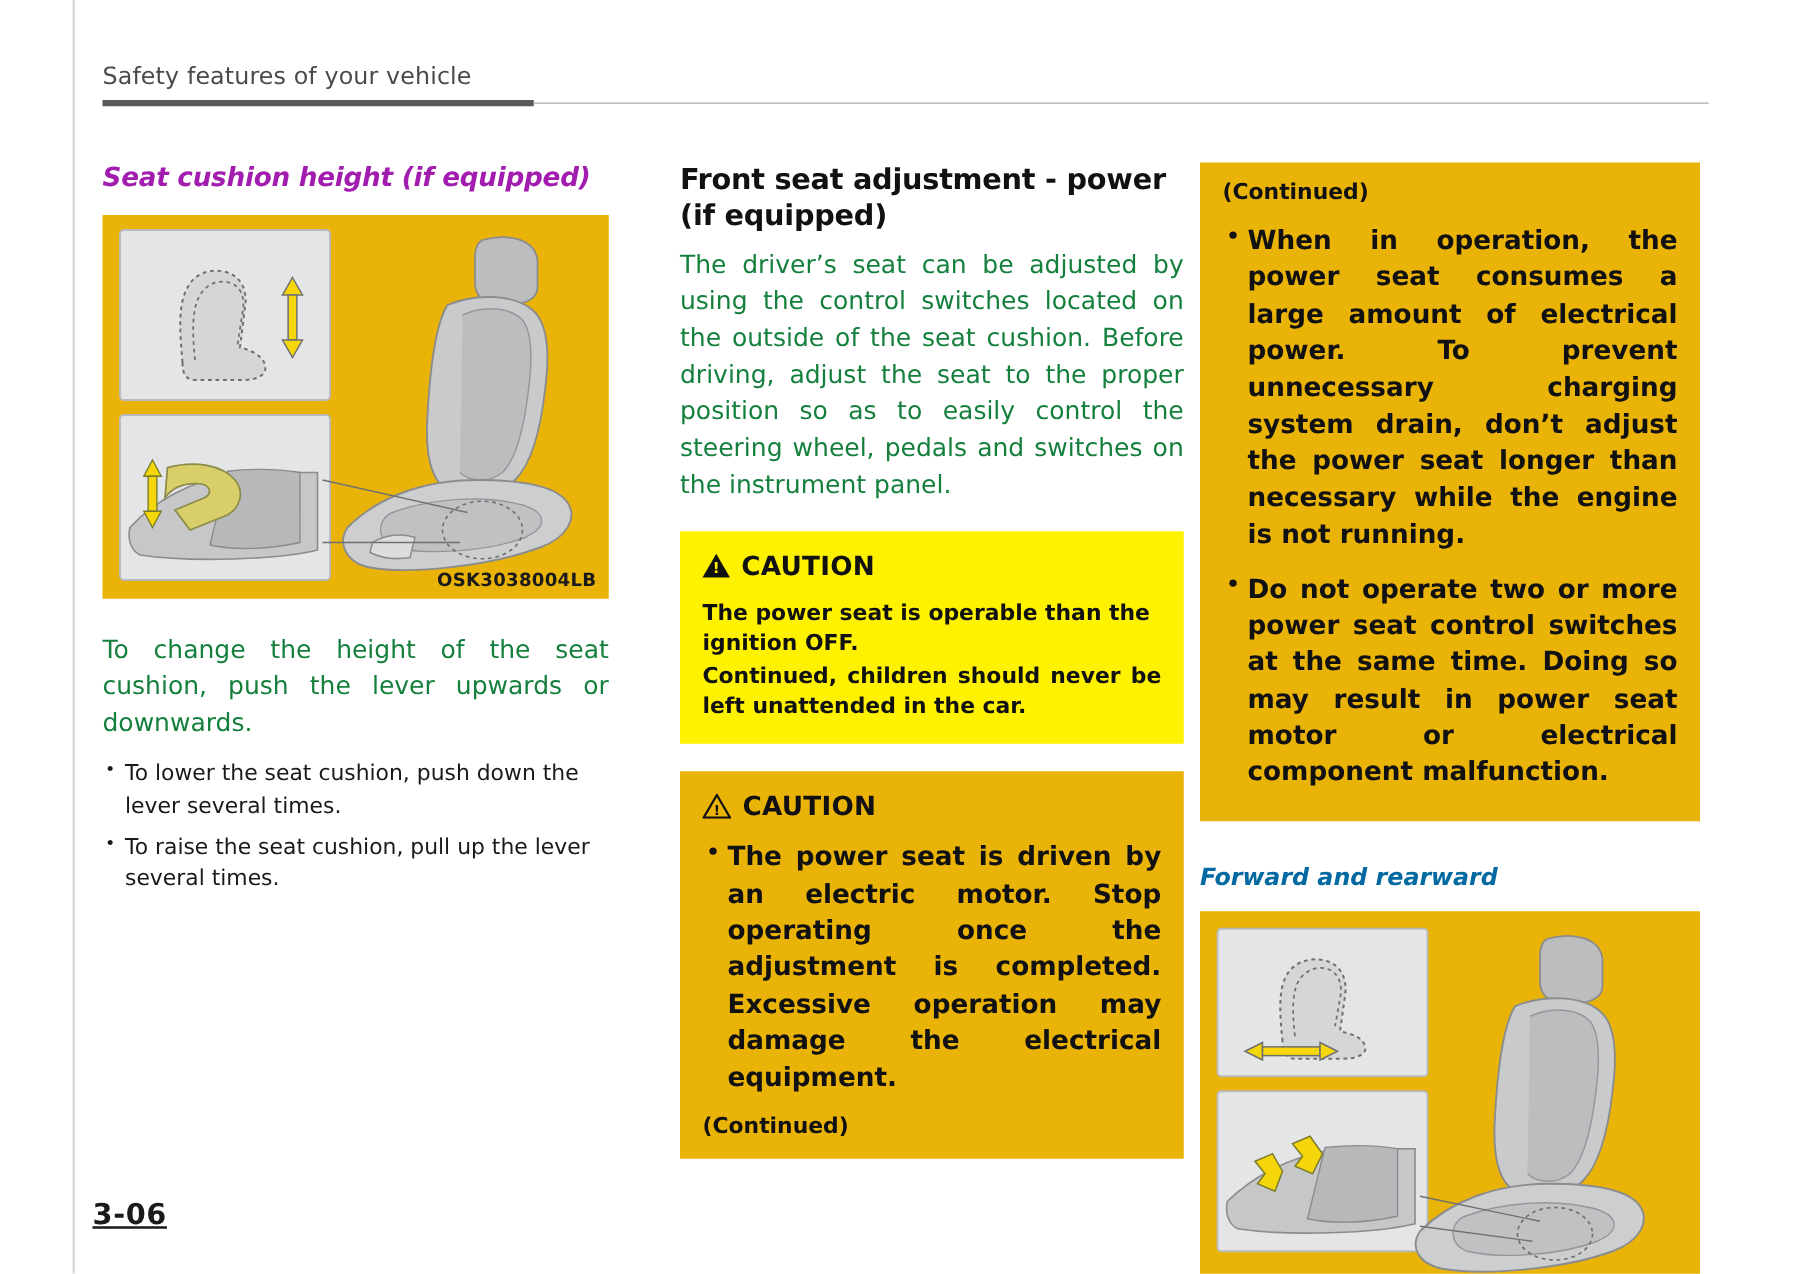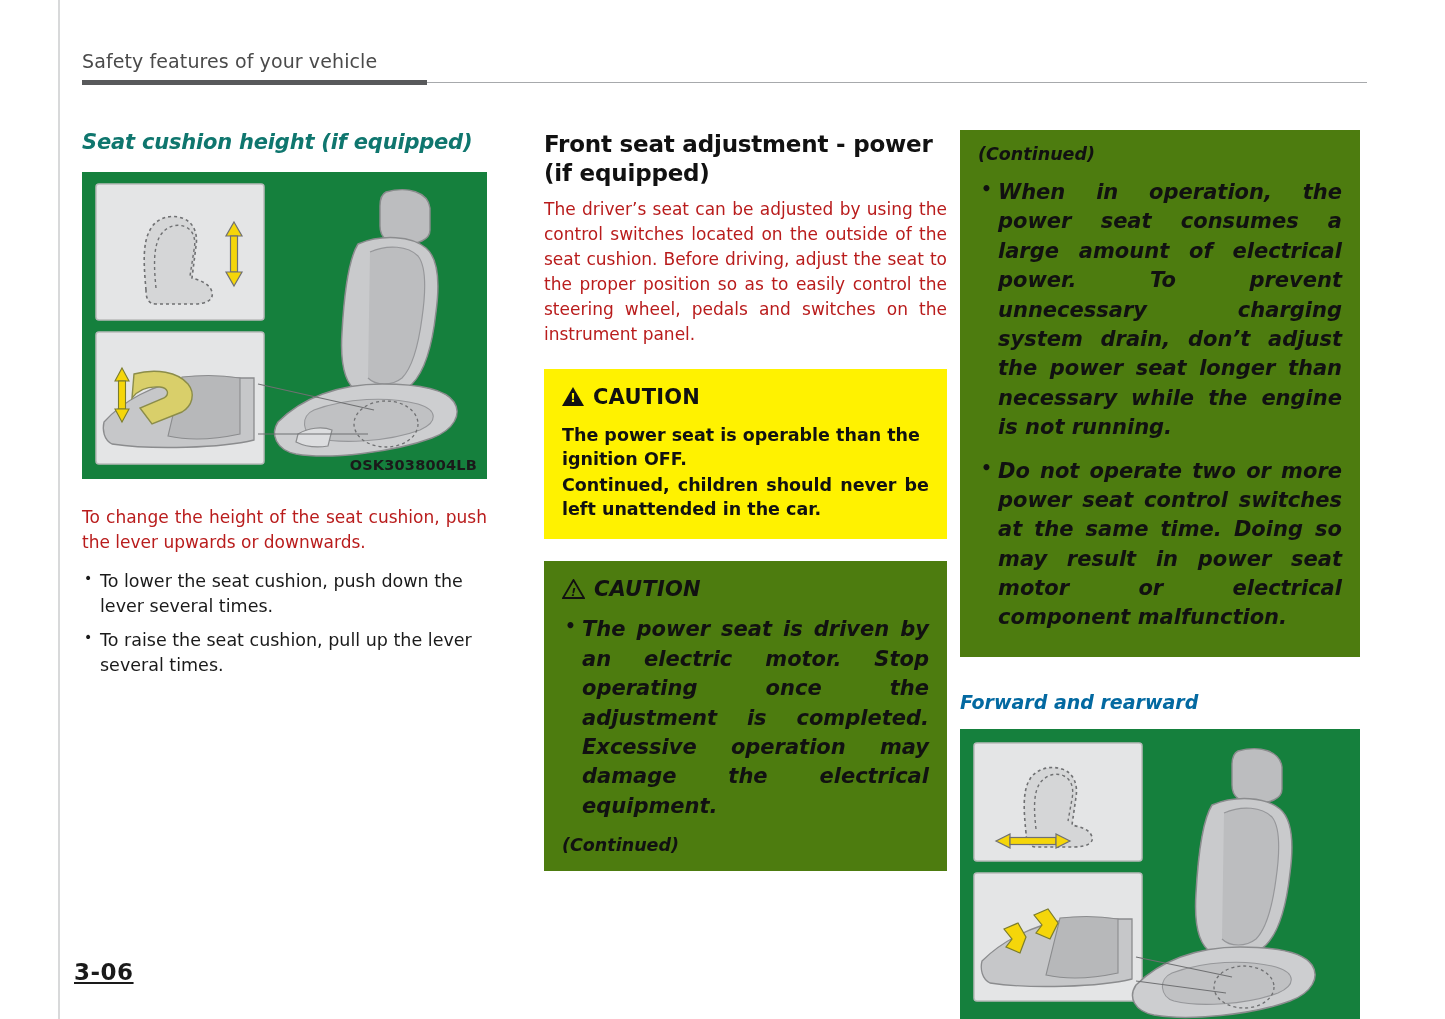"Seat cushion height (if equipped)" h2.sec-title { color: #0f766e -> #a21caf }
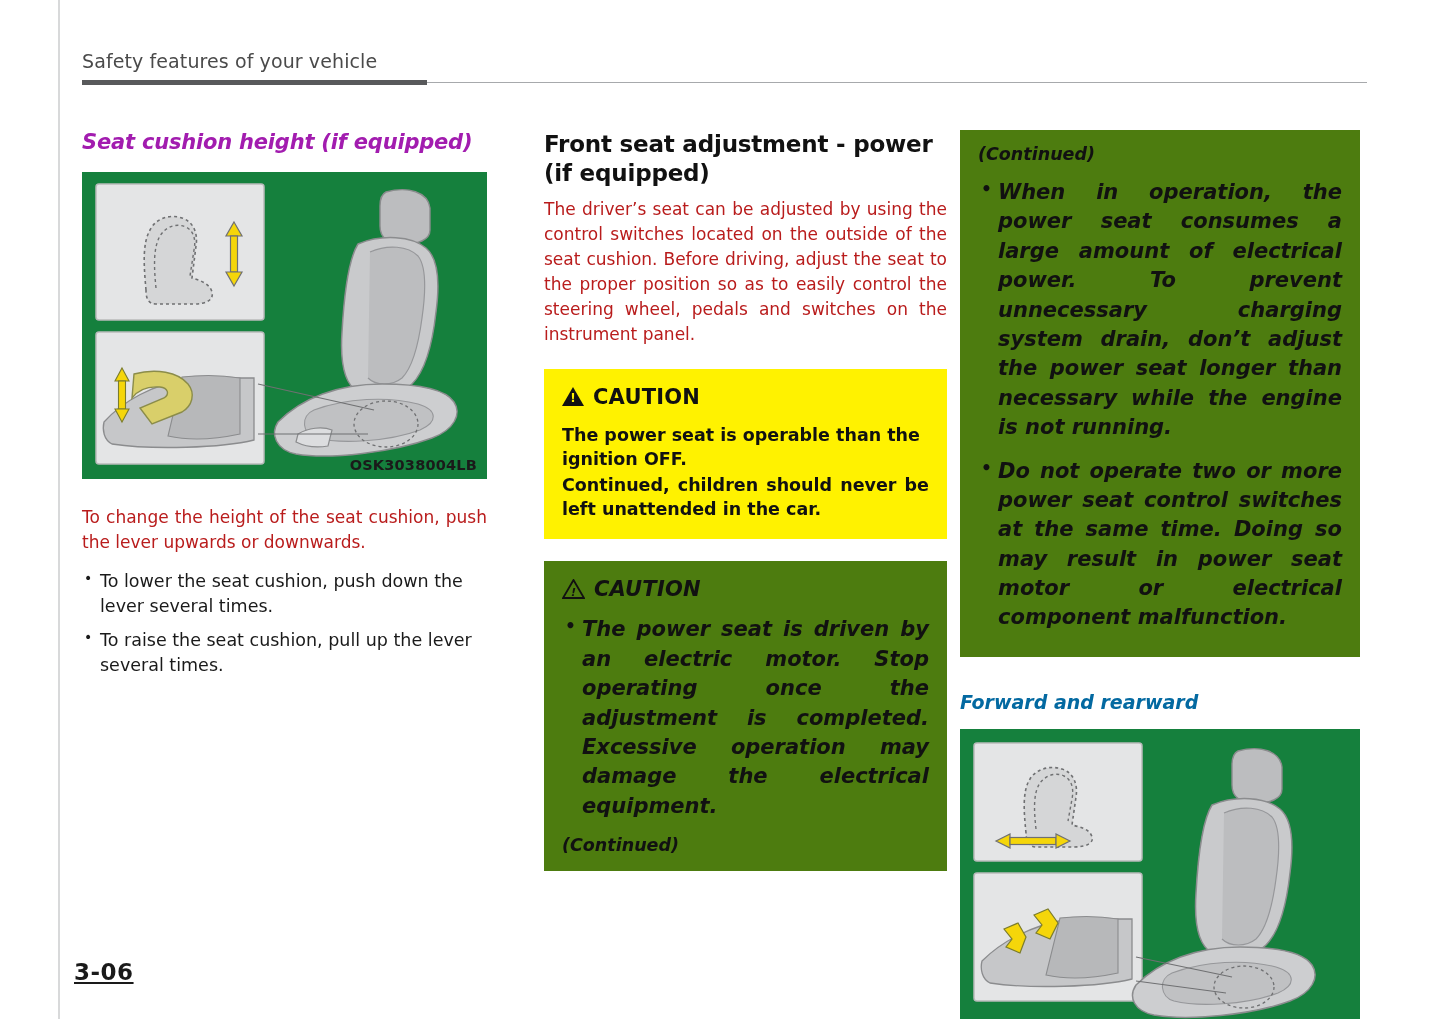"(Continued)" .cautionbox { background: #4d7c0f -> #eab308; font-style: italic -> none }
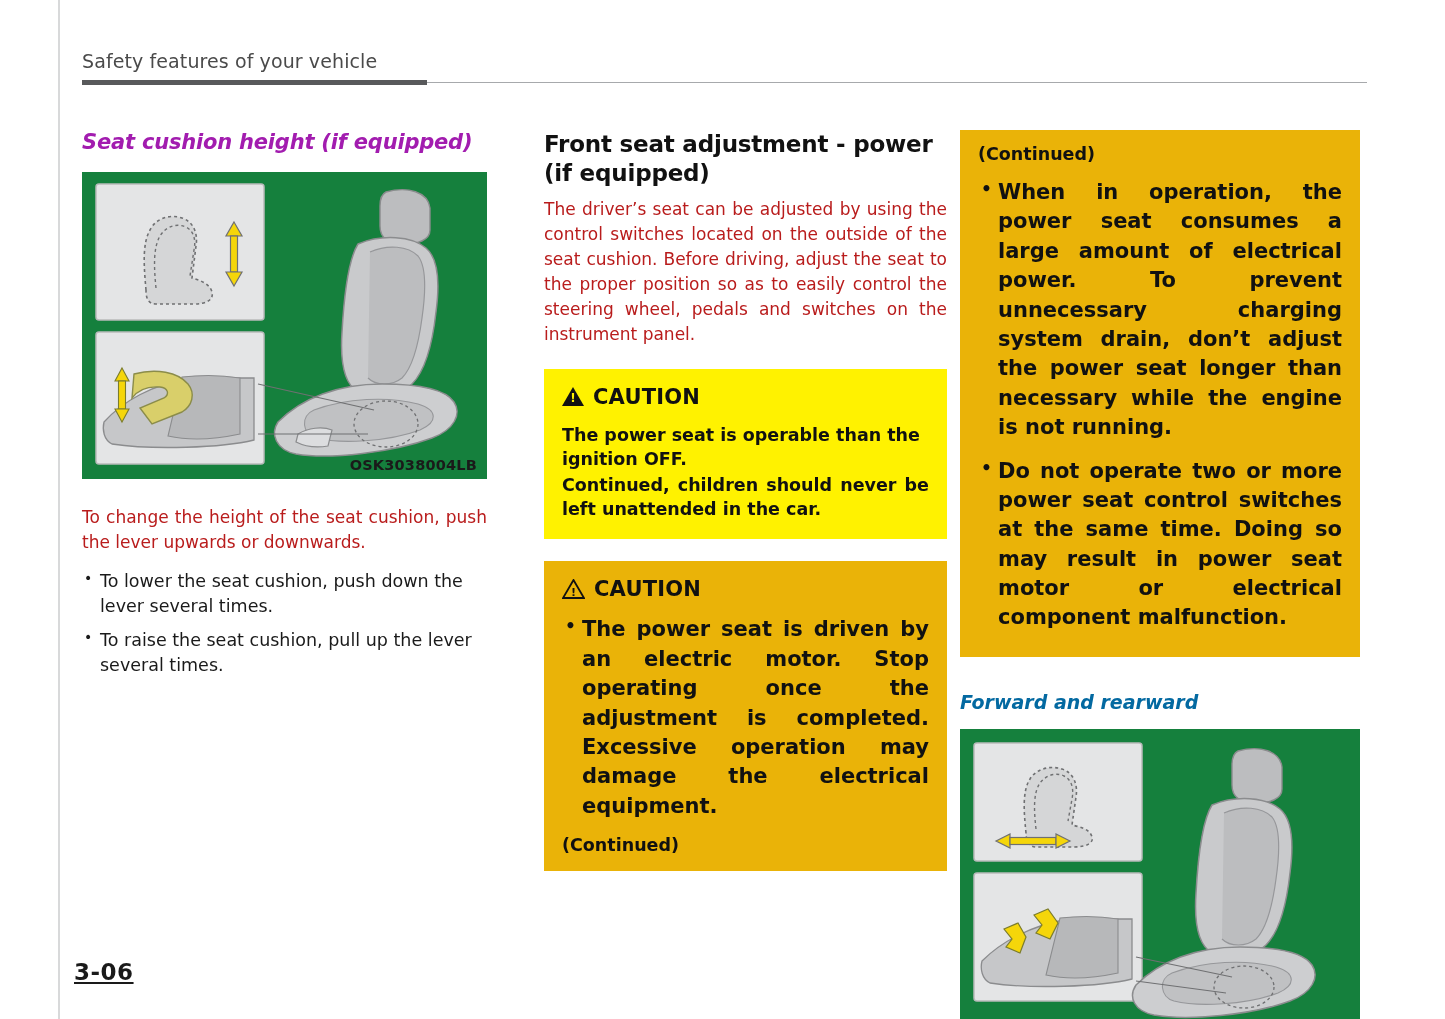"The driver’s seat can be" p.body-text { color: #b91c1c -> #15803d; font-size: 17px -> 20px }
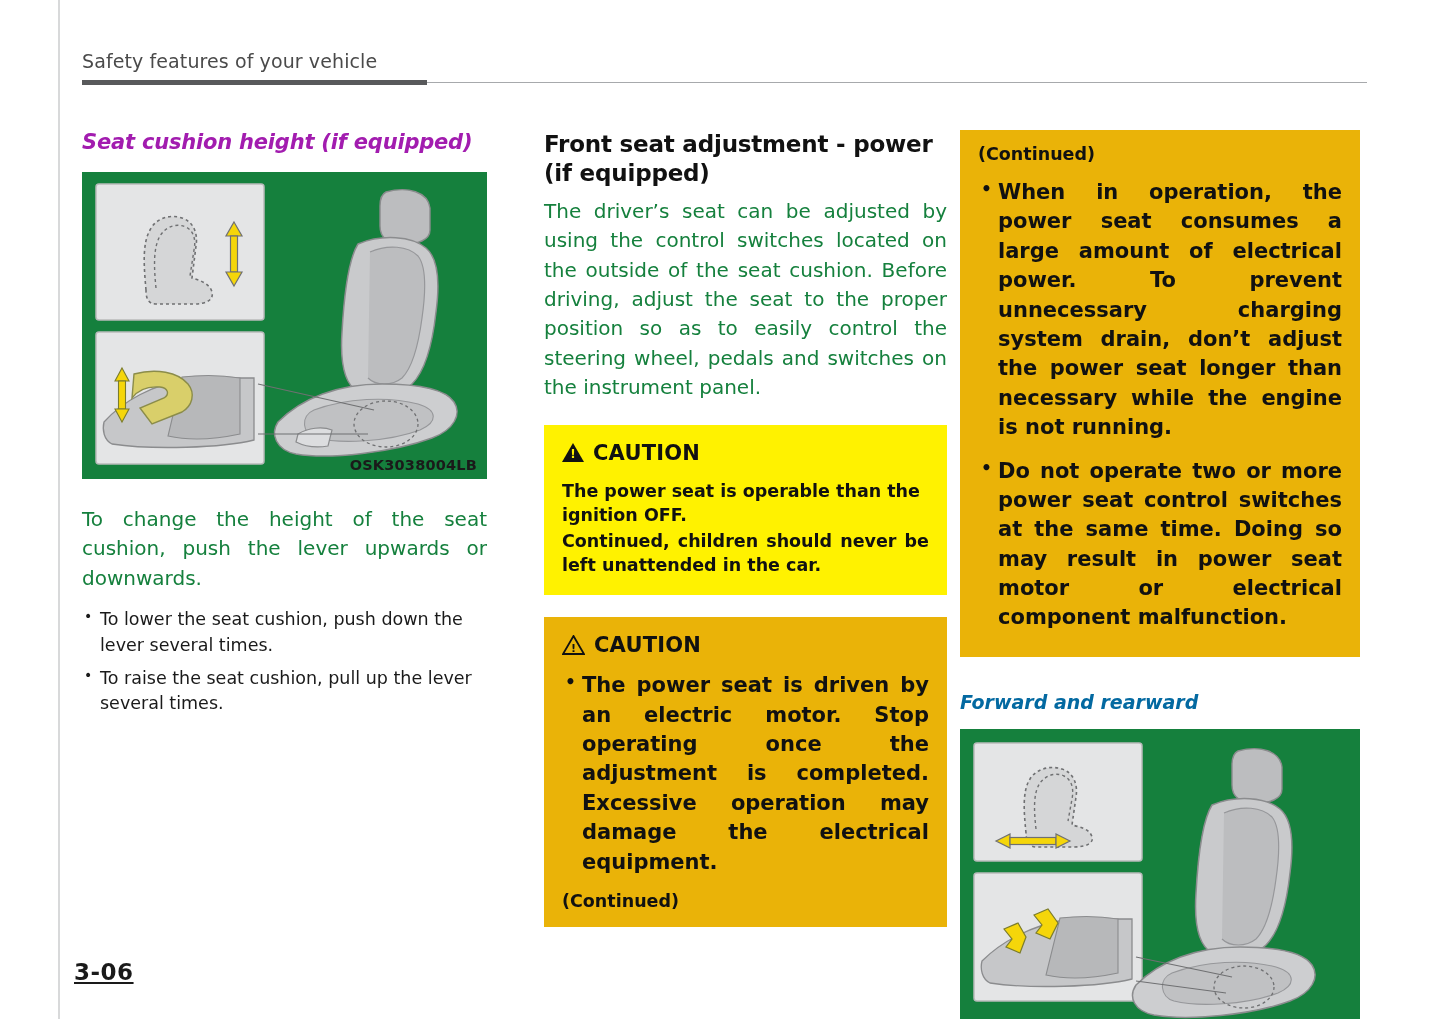"OSK3038004LB" .figure { background: #15803d -> #eab308 }
